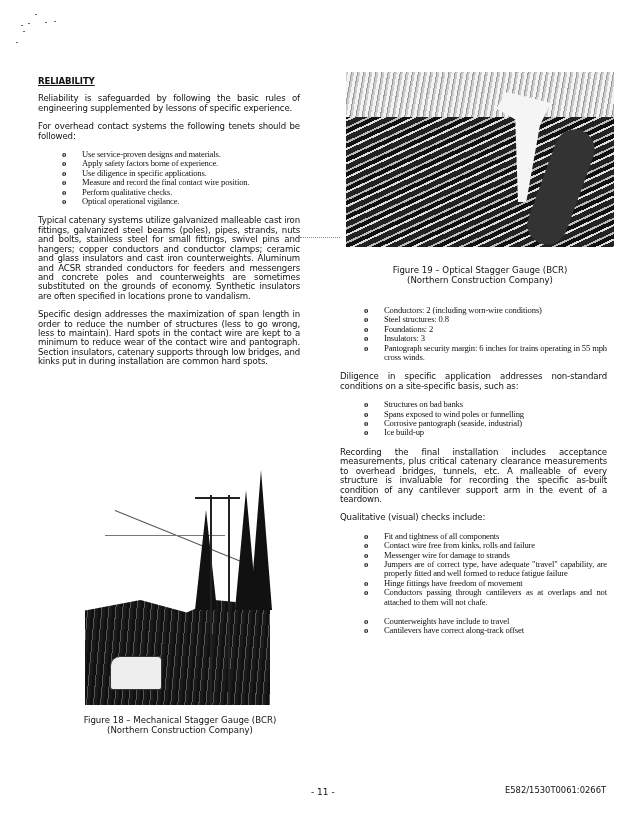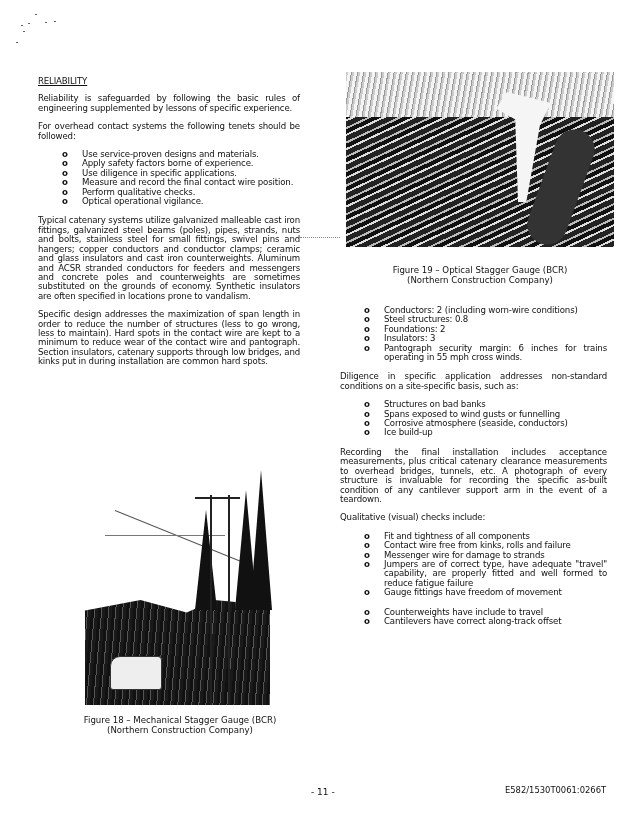"RELIABILITY" .heading { font-weight: normal -> bold }
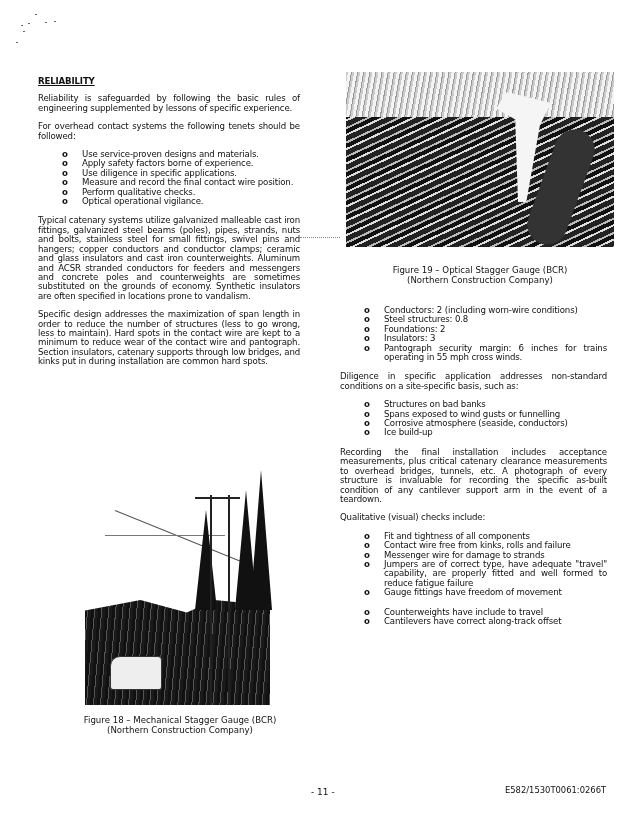"Use service-proven designs and" ul.bullets li { font-family: none -> Liberation Serif, serif }
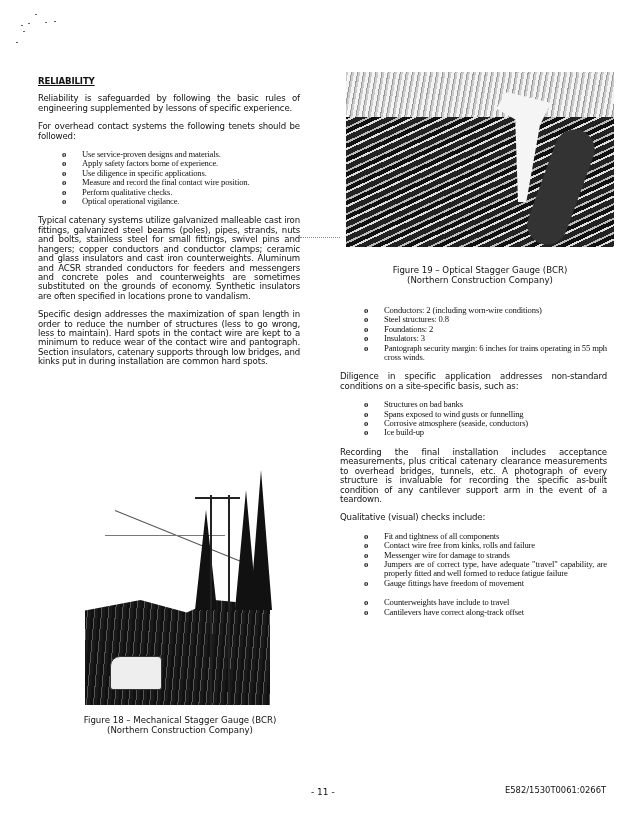"Spans exposed to wind gusts" li { text: gusts -> poles }
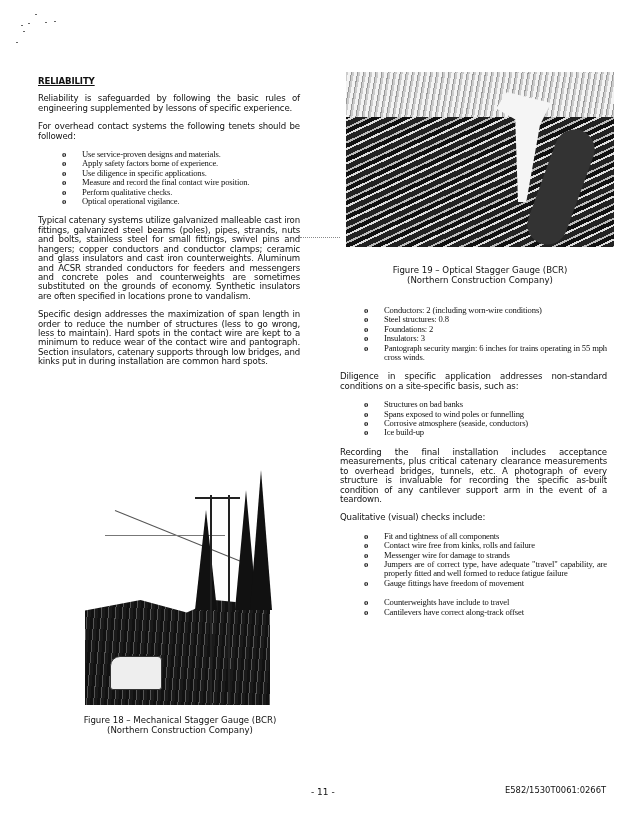"Corrosive atmosphere (seaside," li { text: atmosphere (seaside, conductors -> pantograph (seaside, industrial }
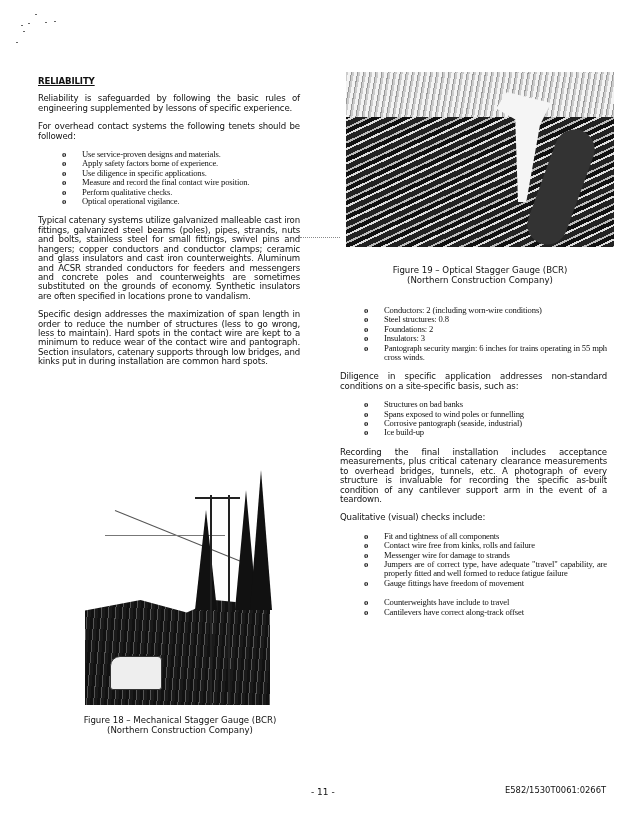"Recording the final installation" p { text: photograph -> malleable }
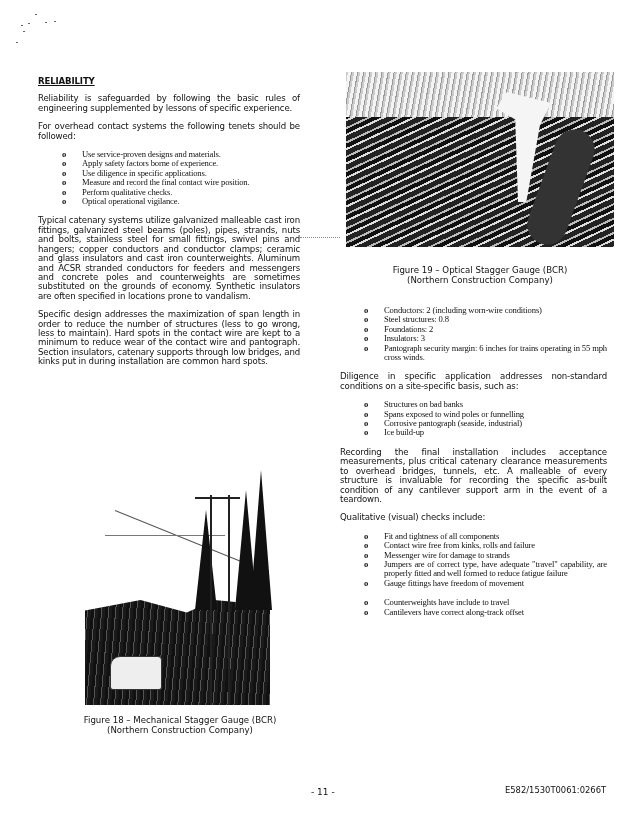"Gauge fittings have freedom of" li { text: Gauge -> Hinge }
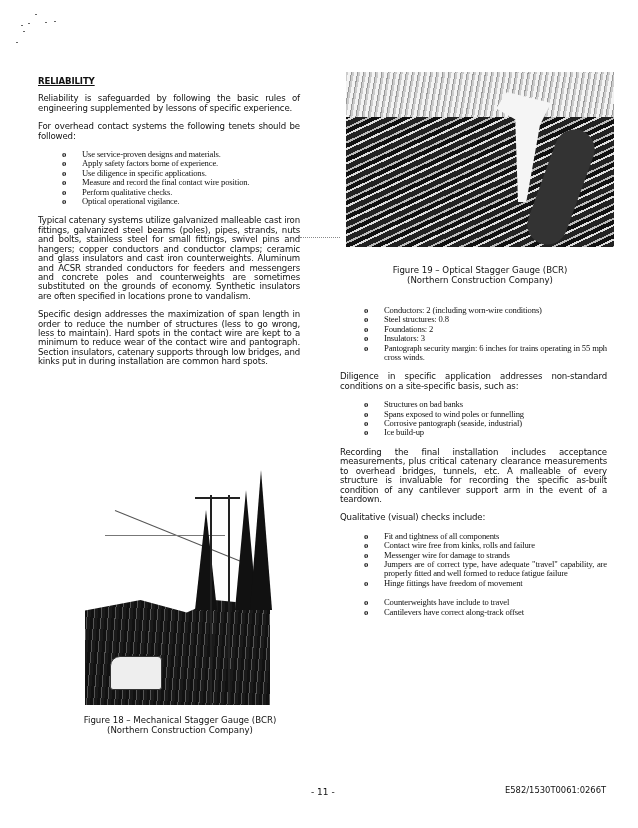"Conductors passing through cantilevers" li { html: none -> <li>Conductors passing through cantilevers as at overlaps and not attached to them will not chafe.</li> }
